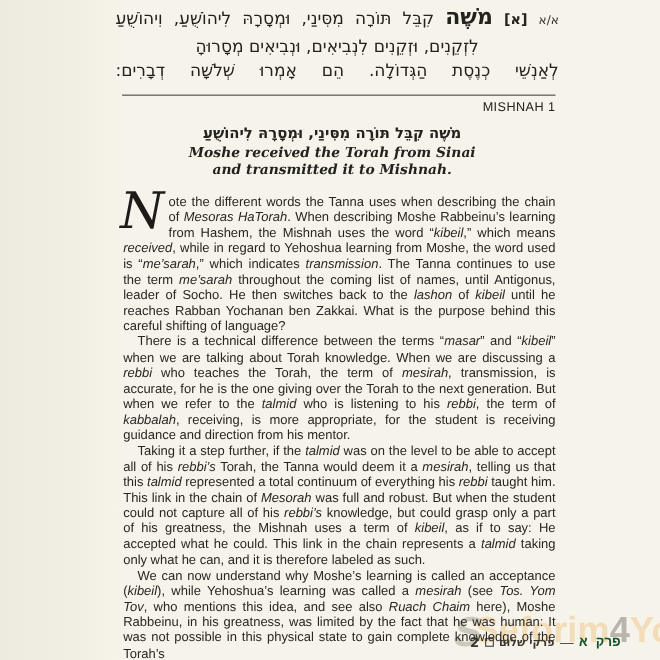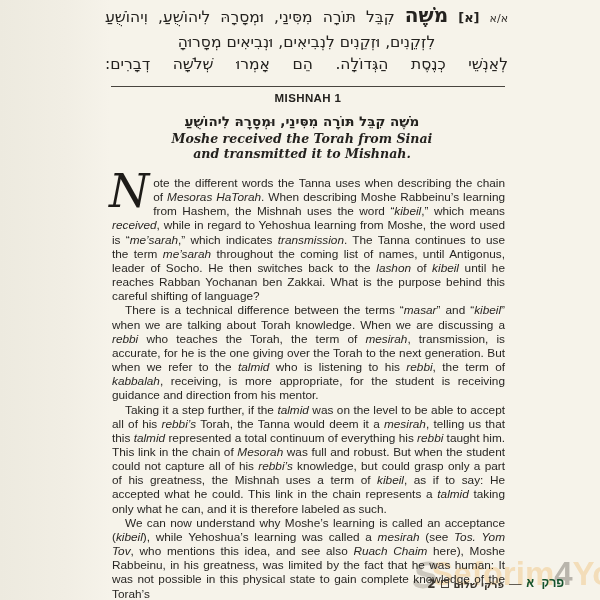"MISHNAH 1" .section-header { font-weight: bold -> normal; text-align: center -> right }
